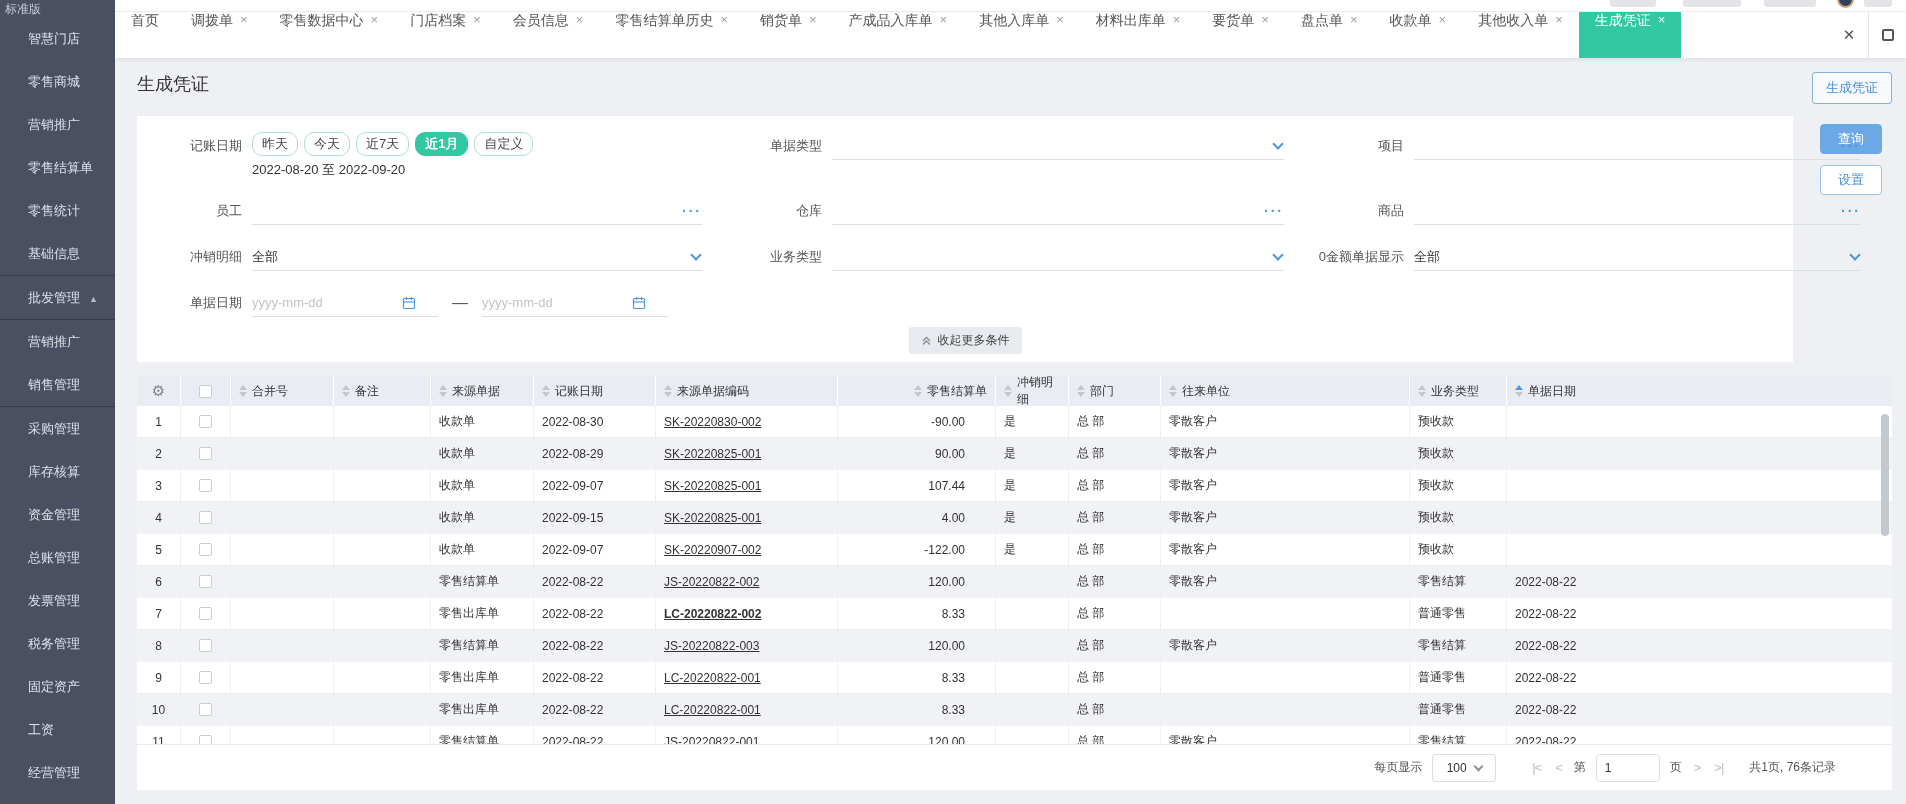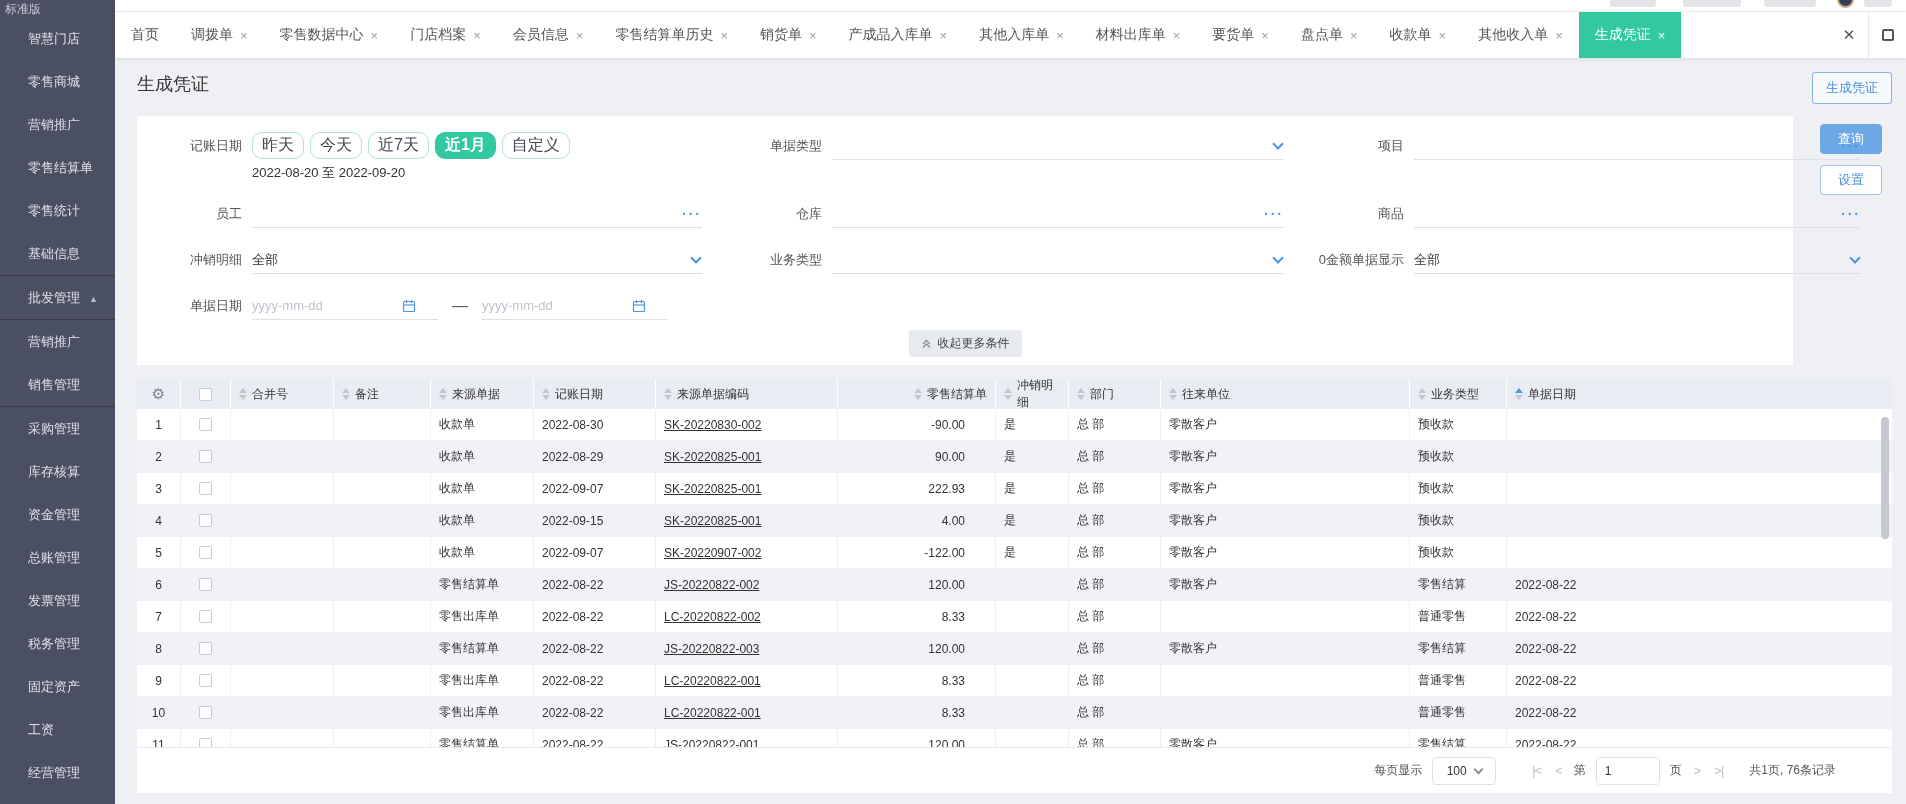"首页" .tab { align-items: center -> flex-start }
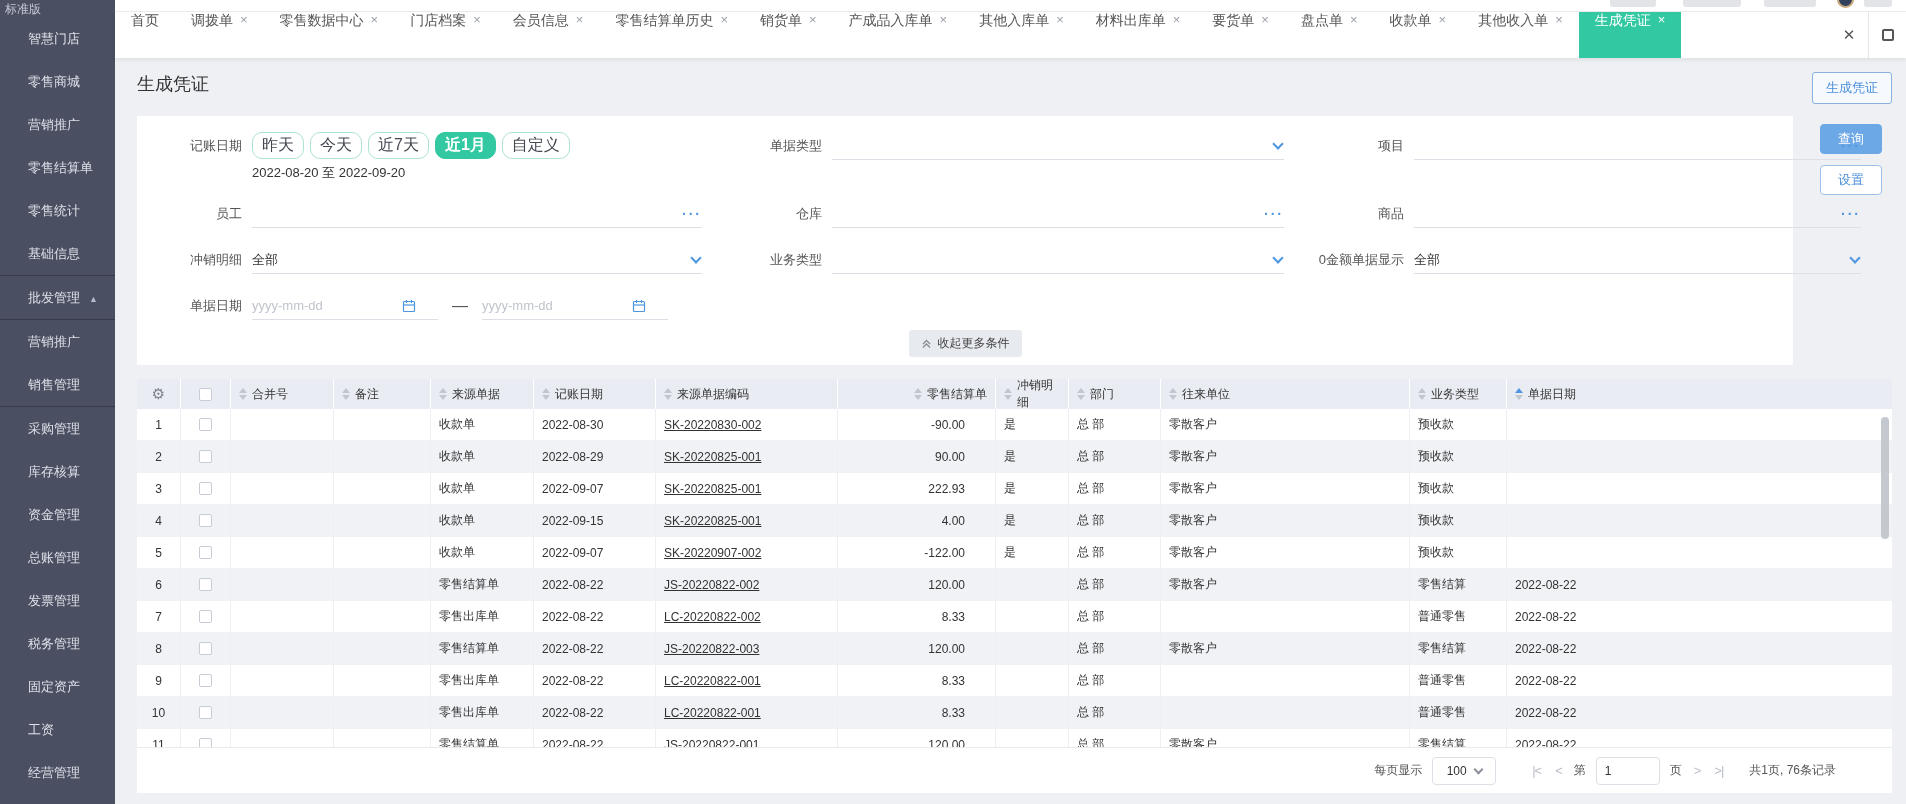"昨天" .pill { font-size: 16px -> 13px }
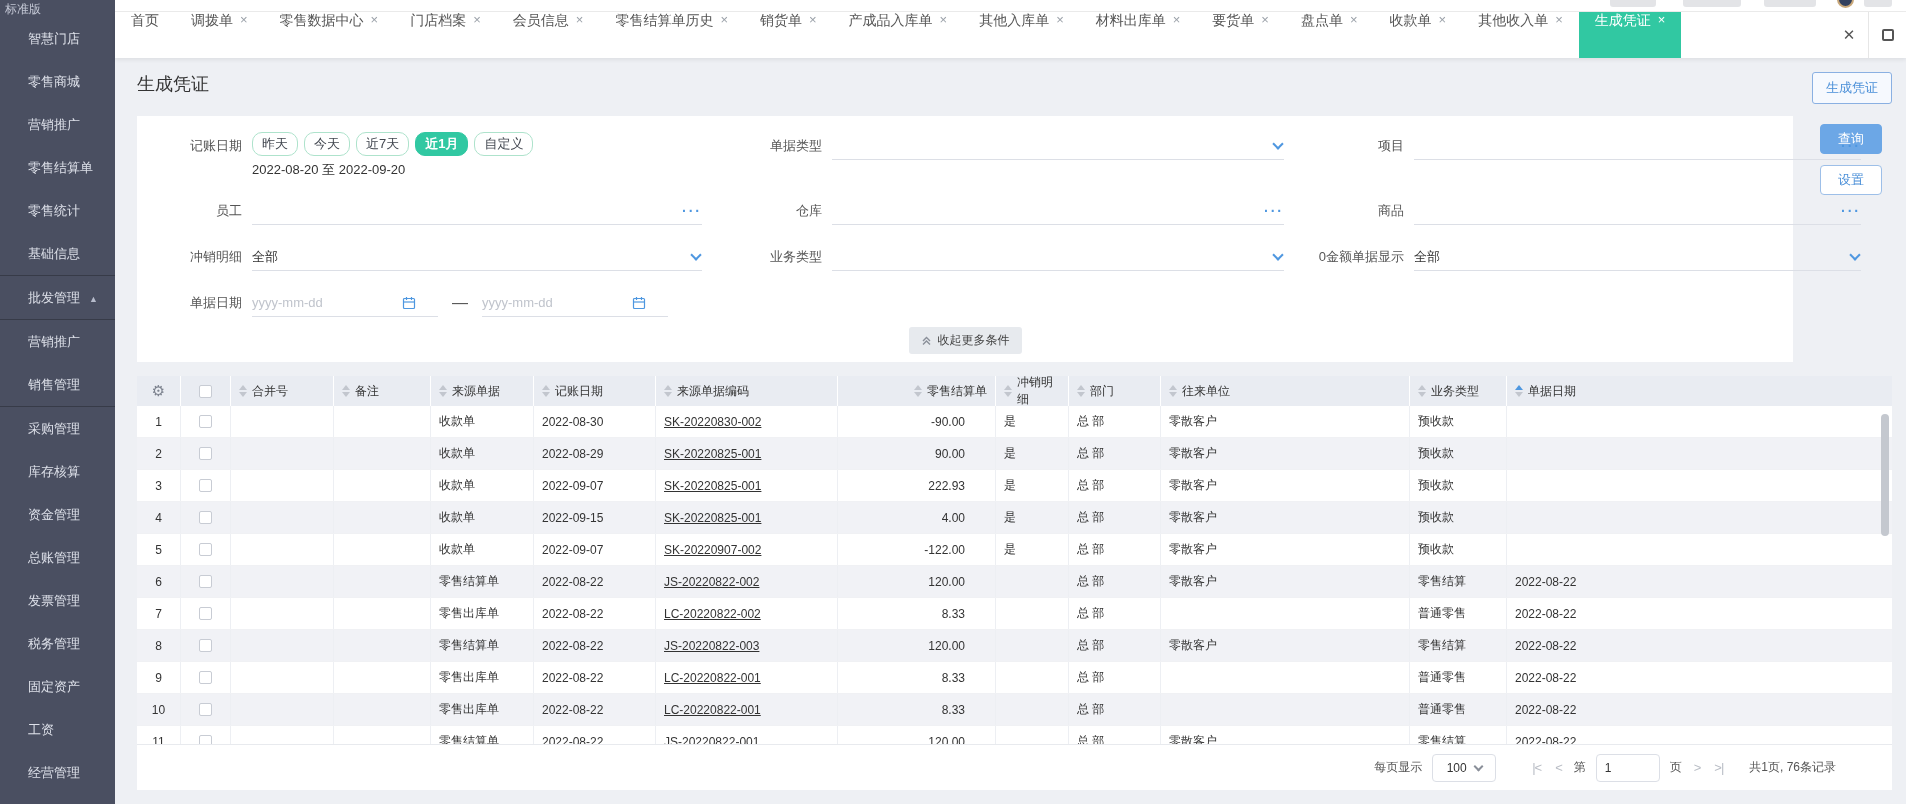"222.93" div.td { text: 222.93 -> 107.44 }
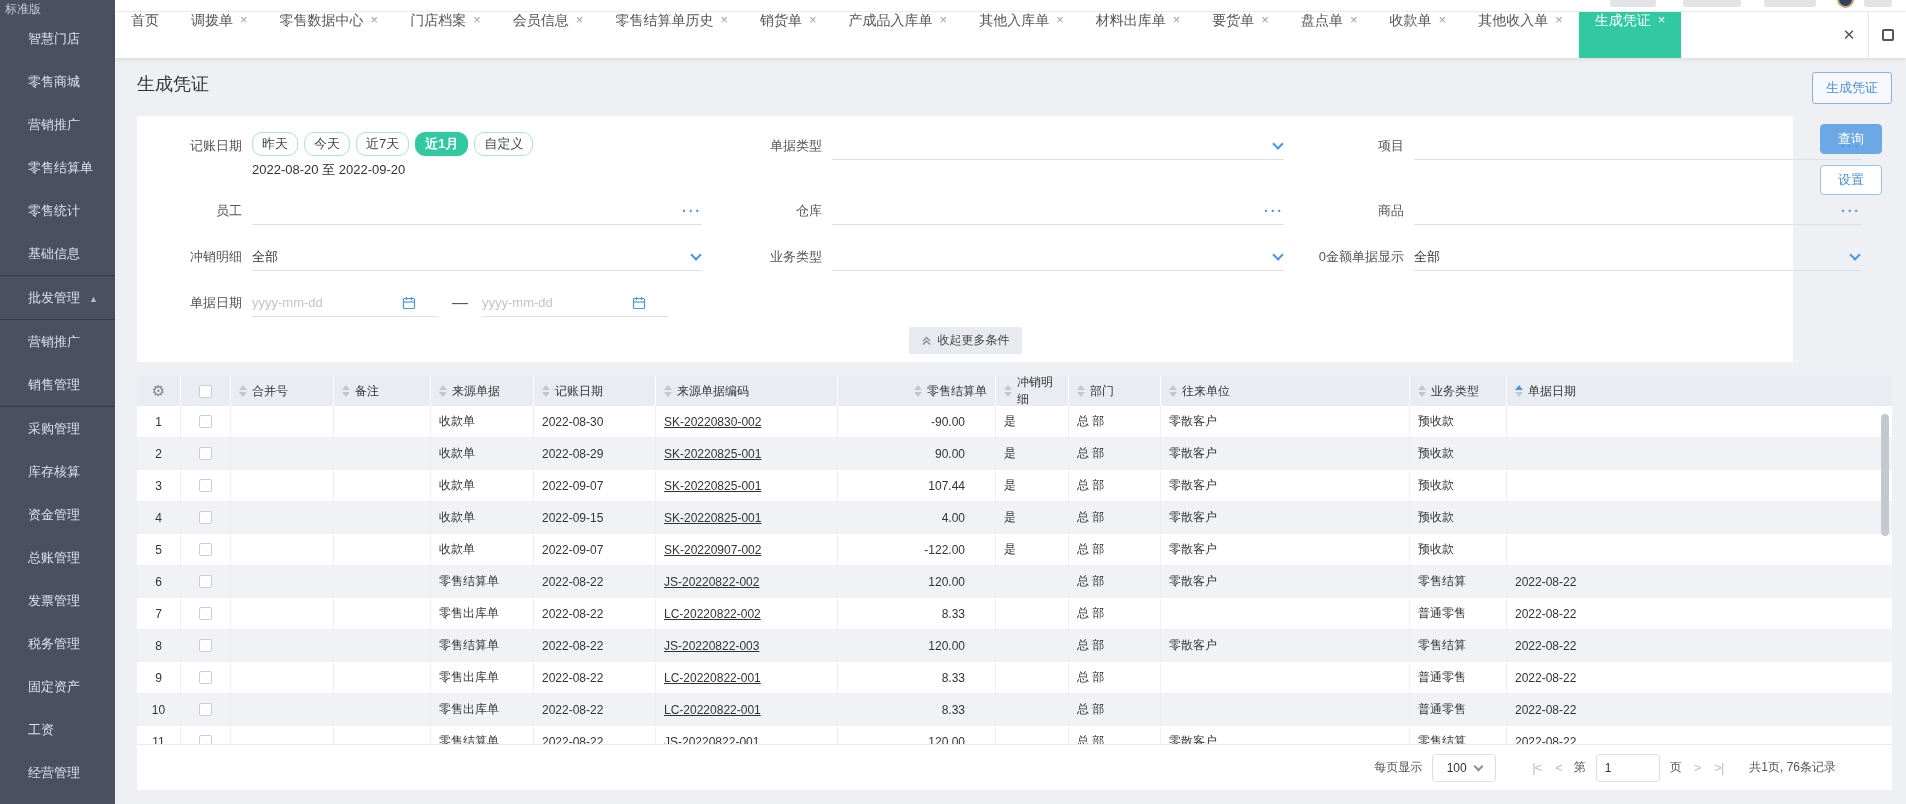"LC-20220822-002" div.td { font-weight: none -> bold }
